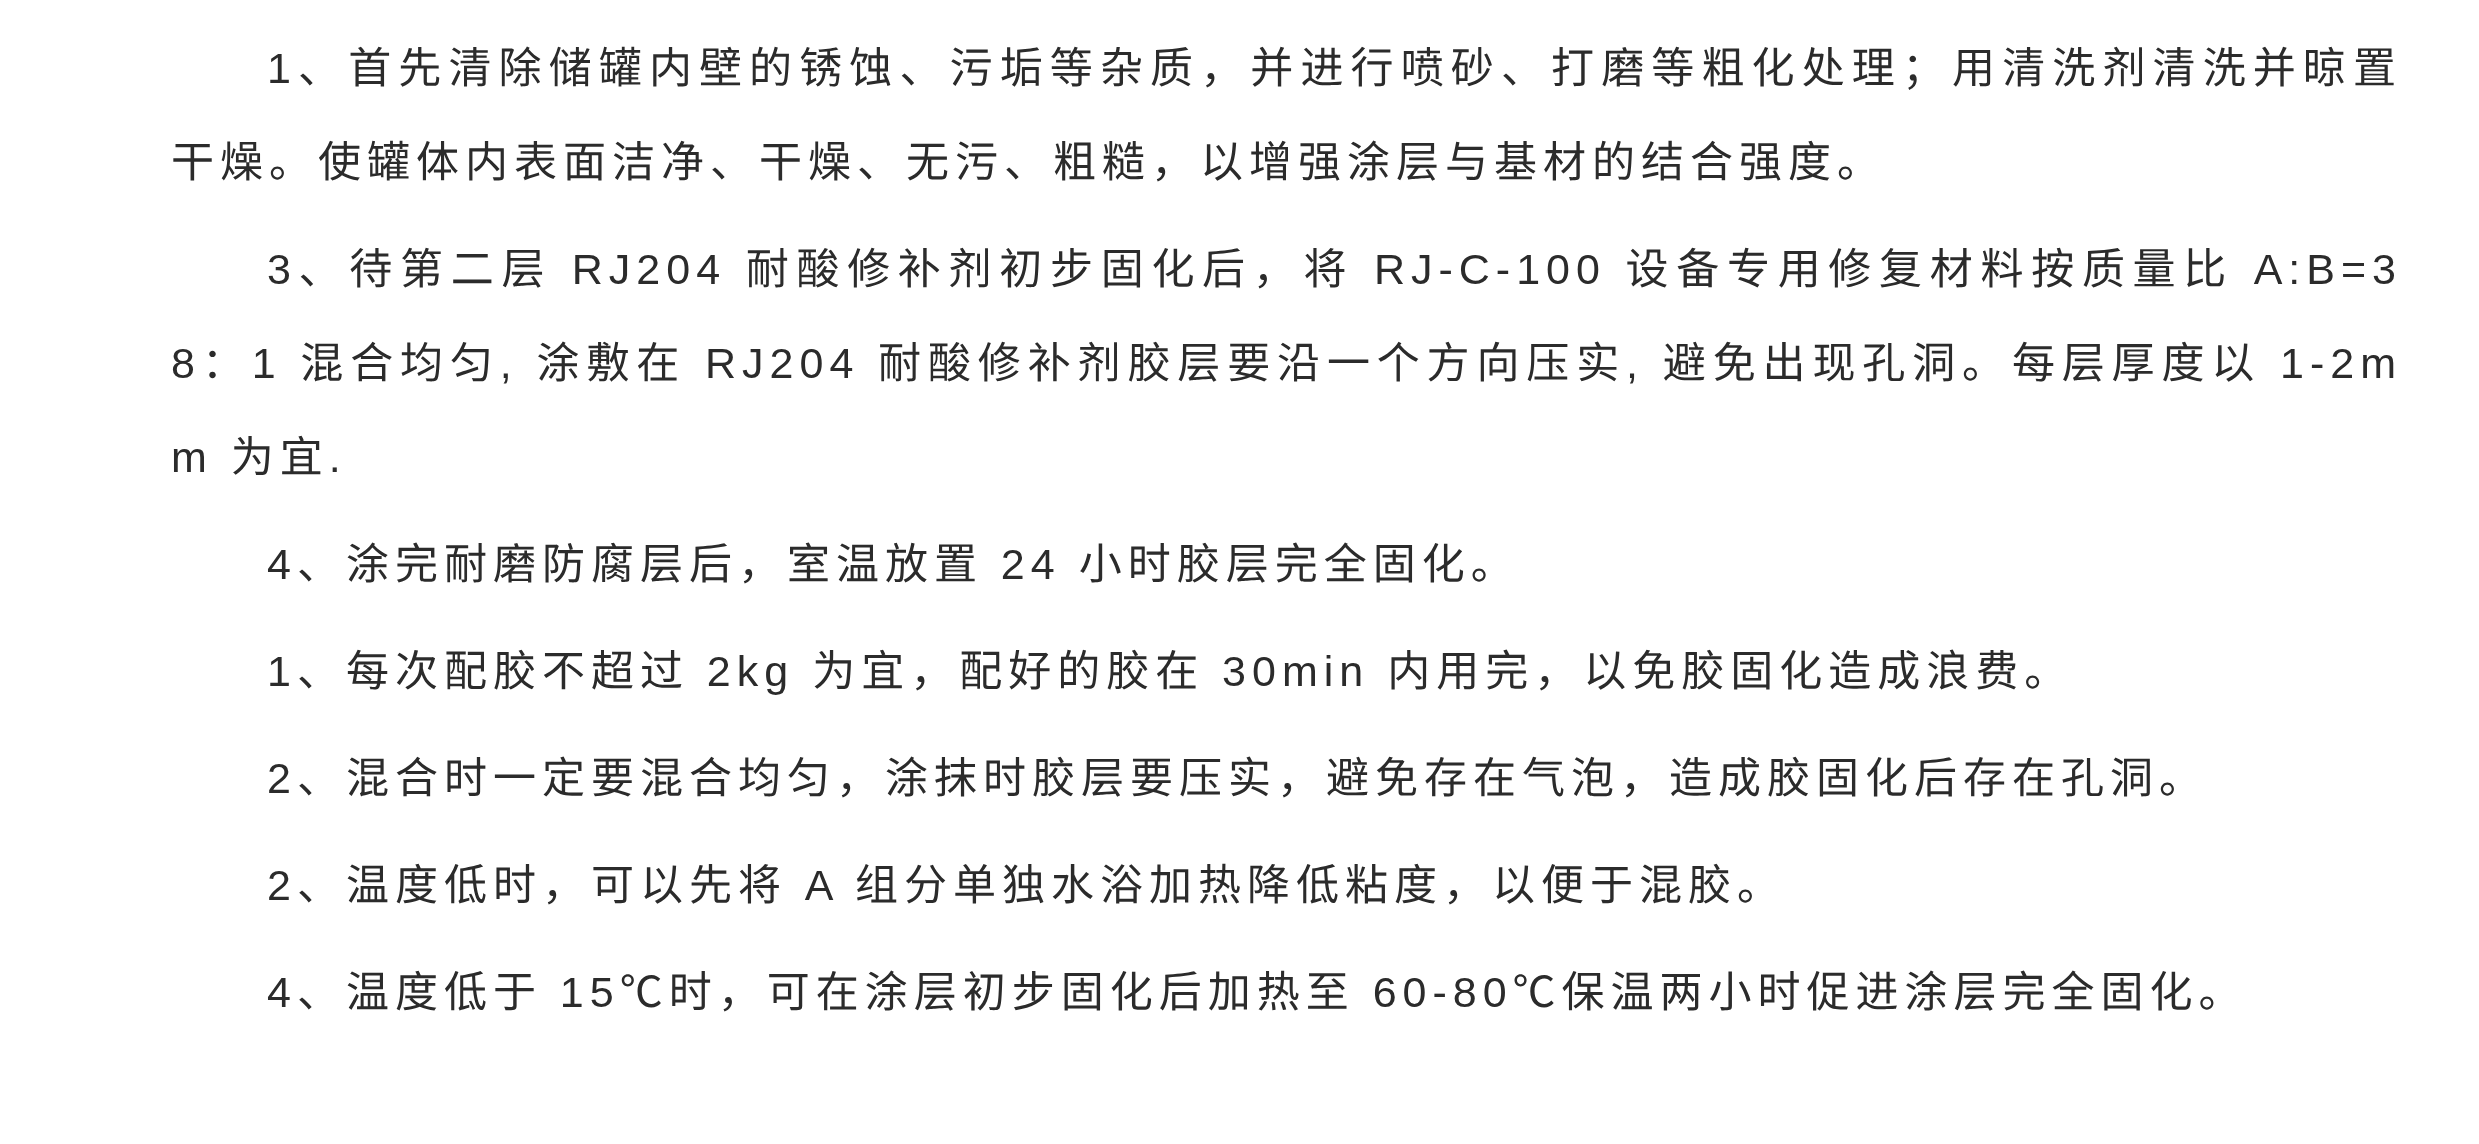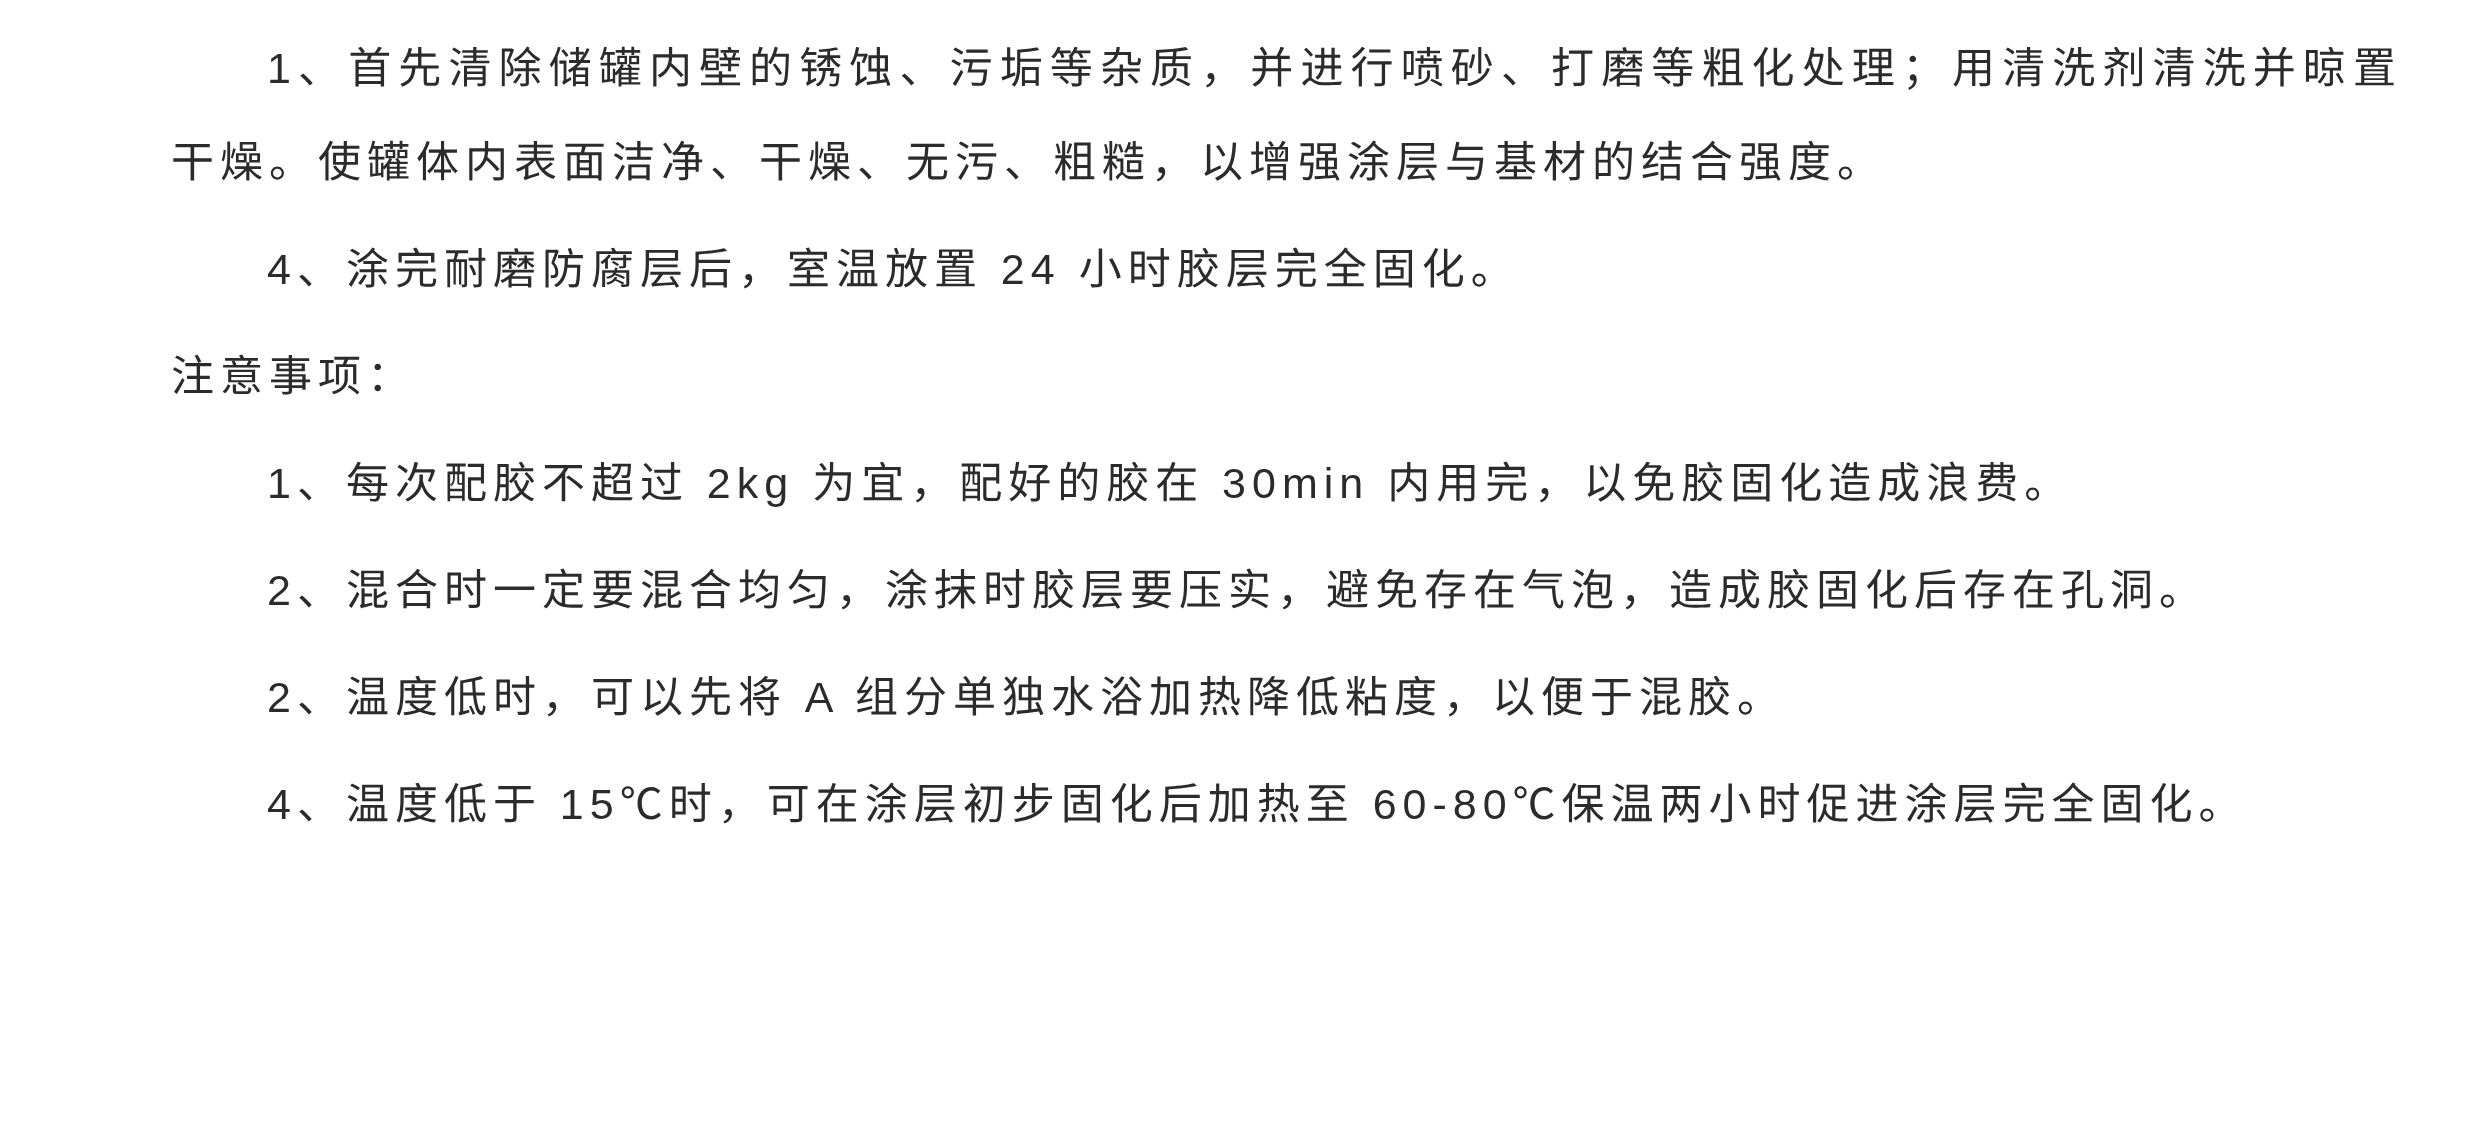"3、待第二层 RJ204 耐酸修补剂初步固化后，将 RJ-C-100" p.para { html: none -> <p>3、待第二层 RJ204 耐酸修补剂初步固化后，将 RJ-C-100 设备专用修复材料按质量比 A:B=38：1 混合均匀, 涂敷在 RJ204 耐酸修补剂胶层要沿一个方向压实, 避免出现孔洞。每层厚度以 1-2mm 为宜.</p> }
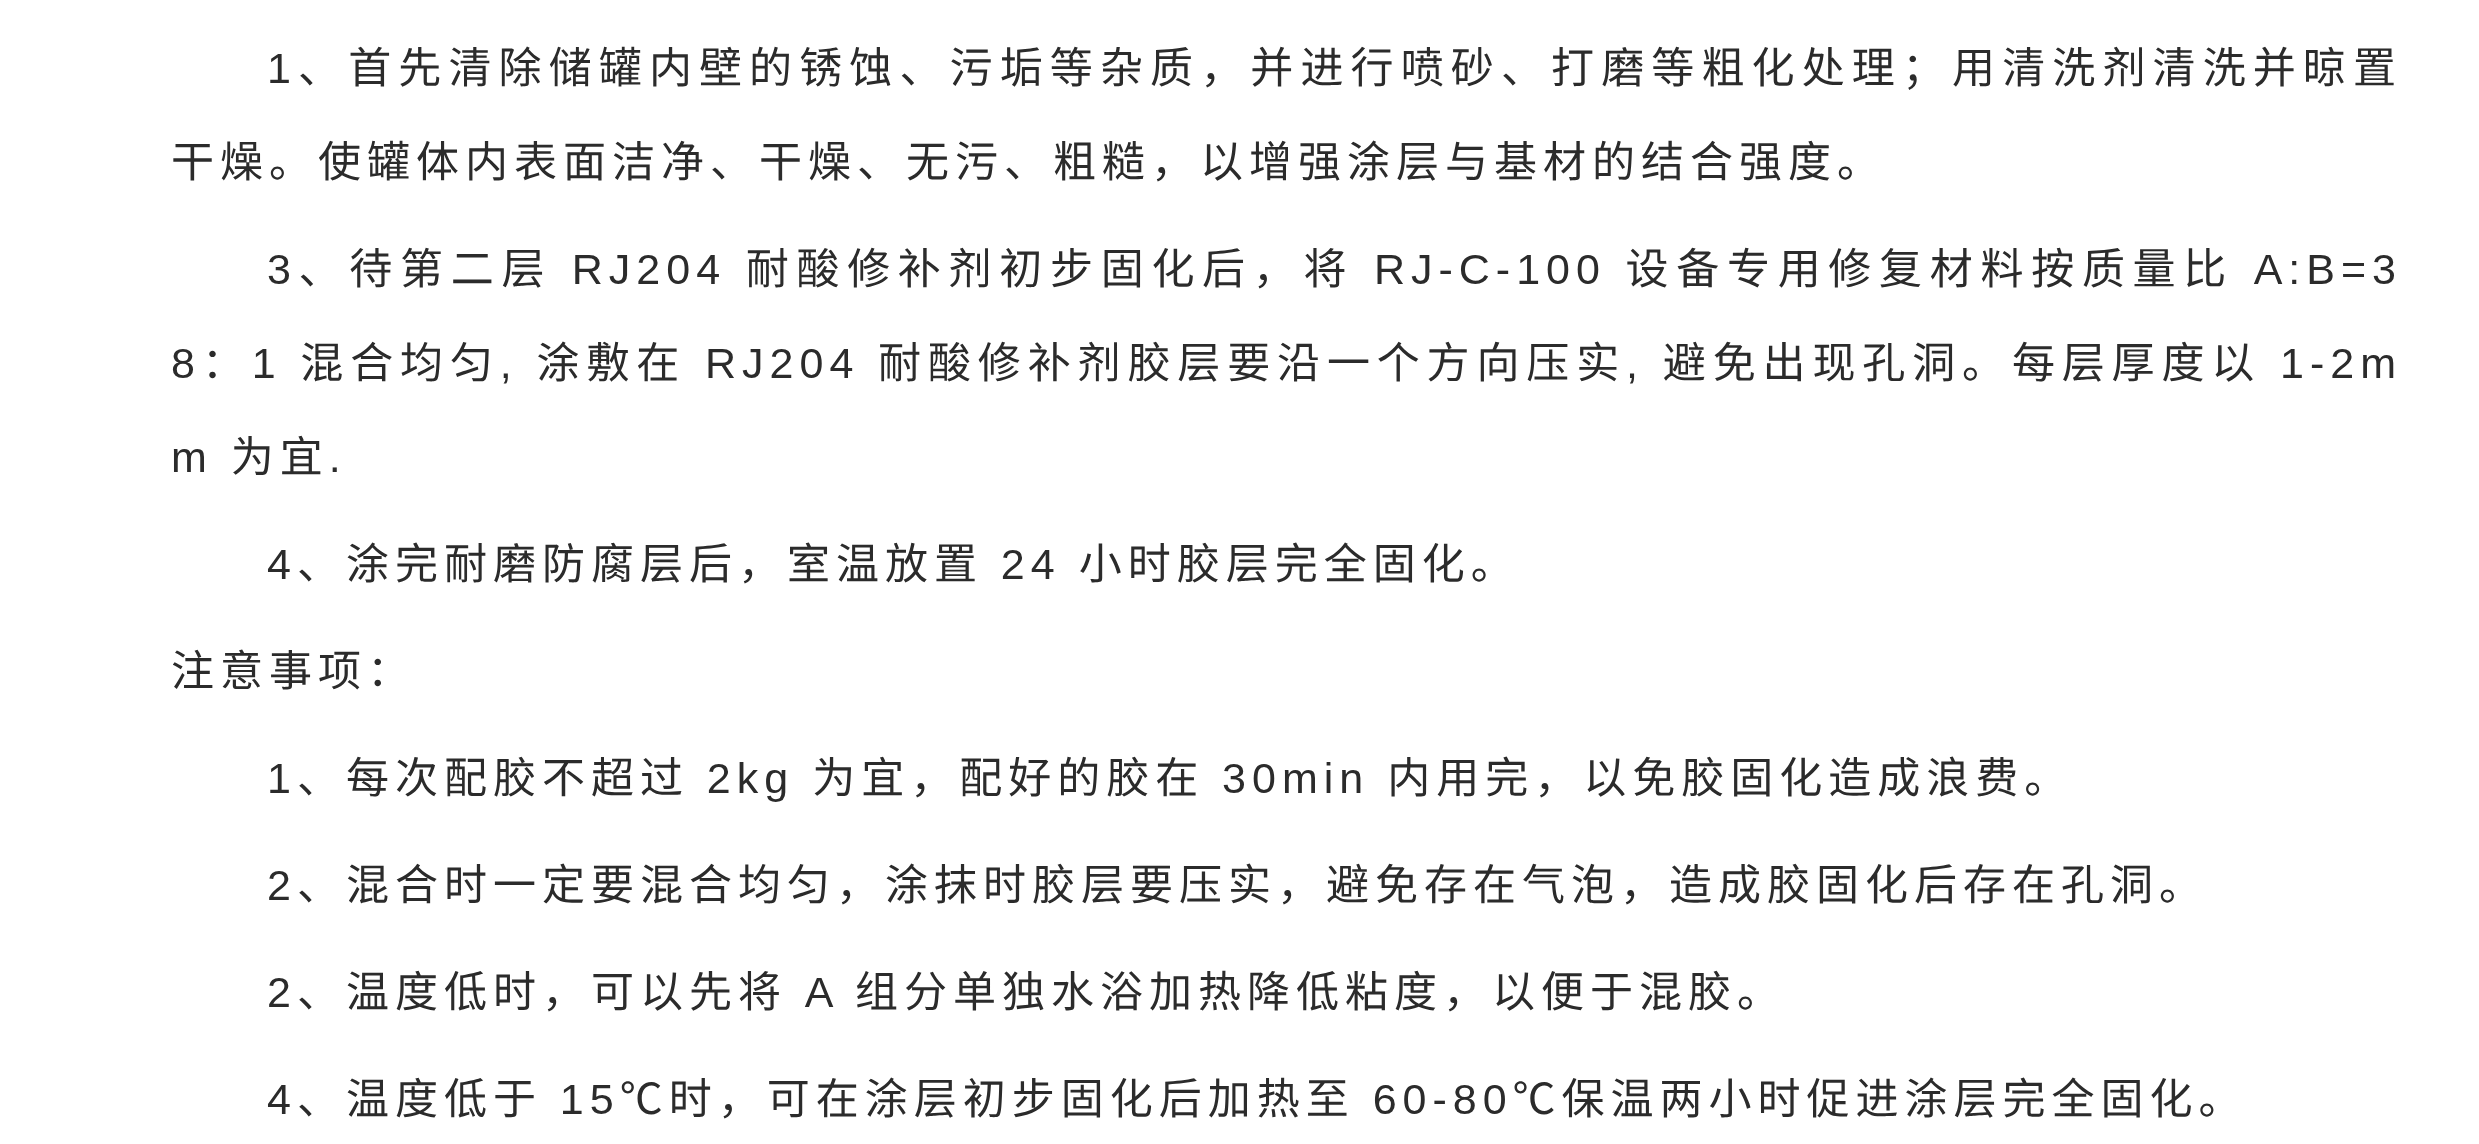"注意事项：" p.para { html: <p>注意事项：</p> -> none }
